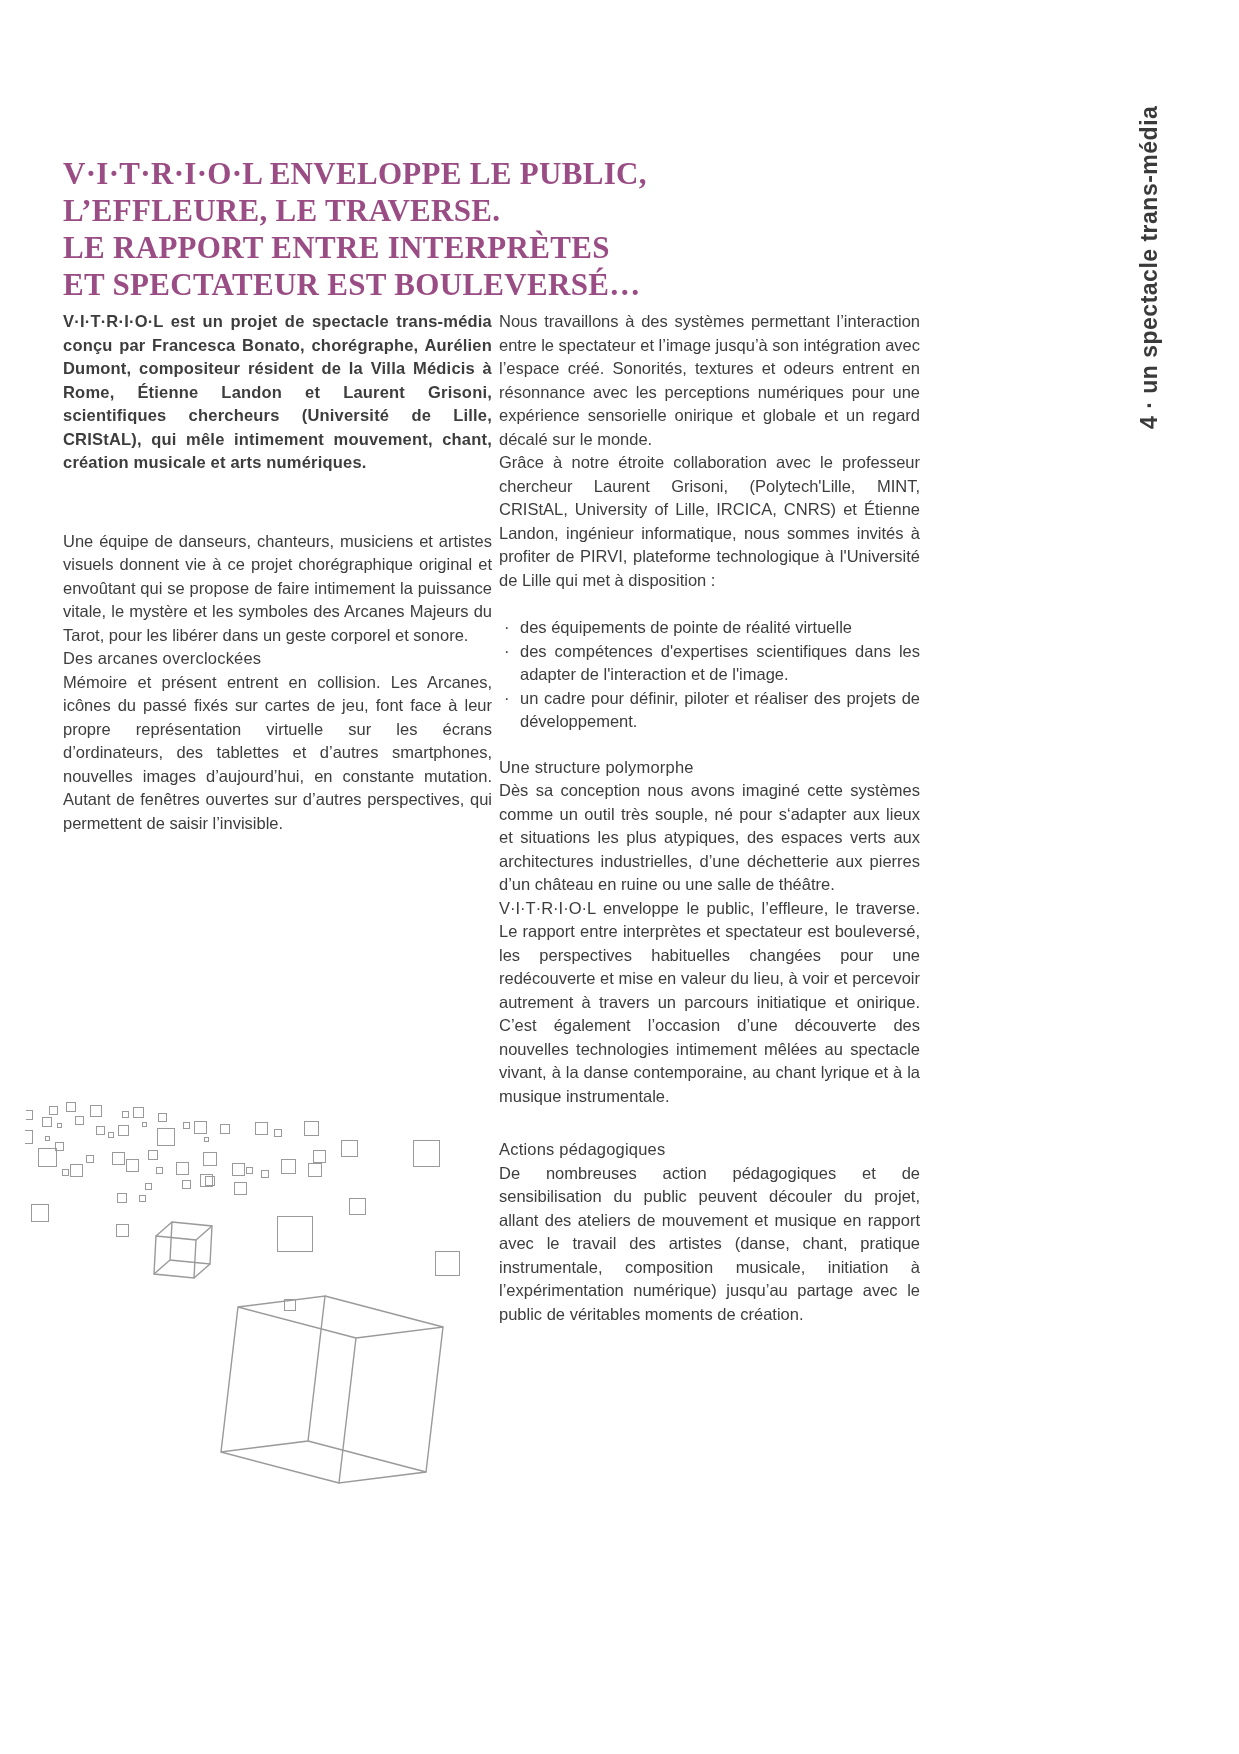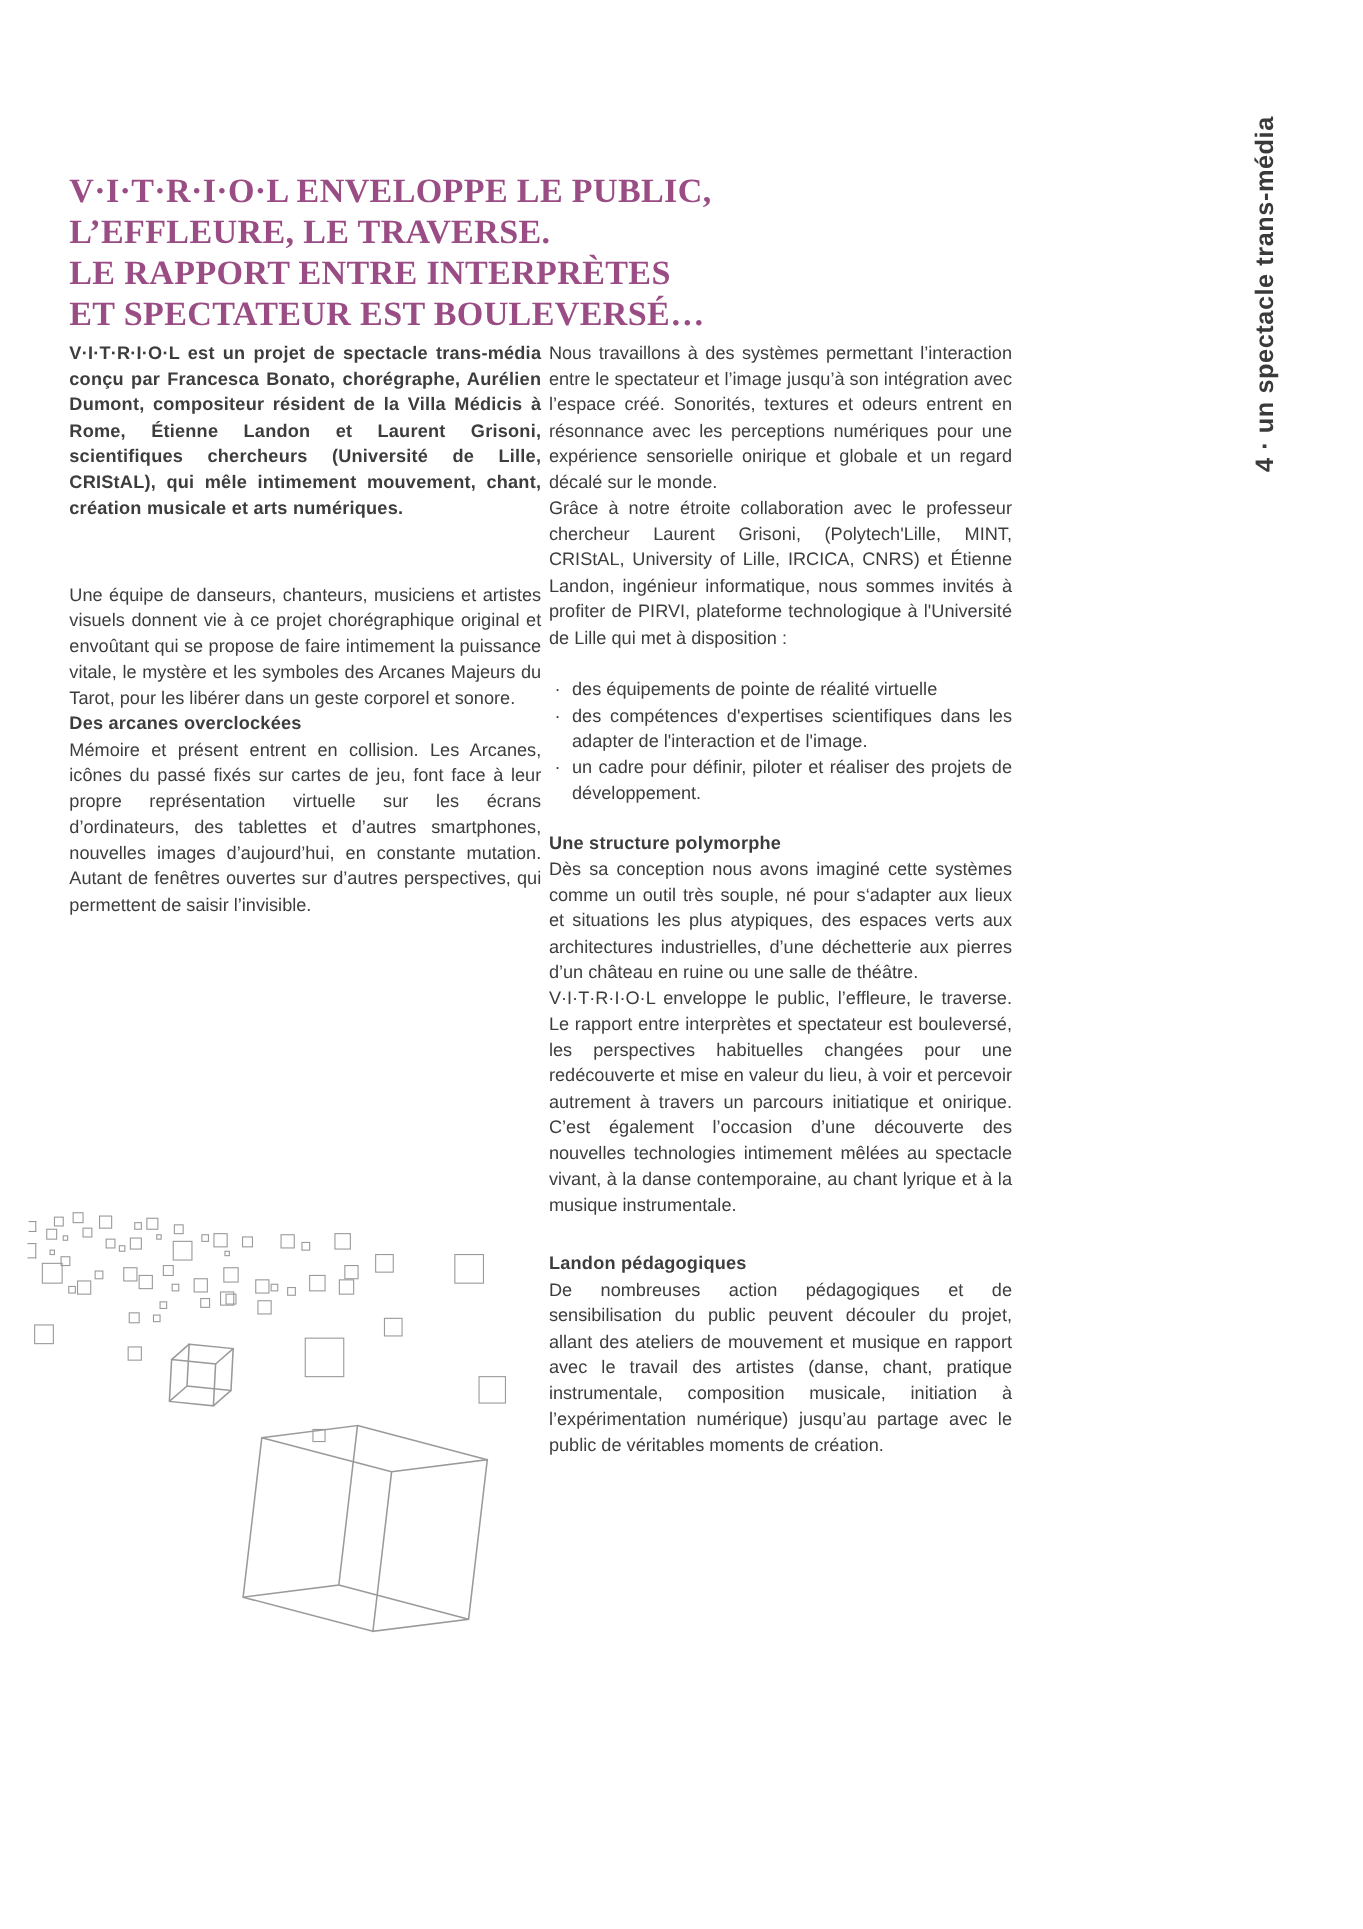"Des arcanes overclockées" .sec-head { font-weight: 700 -> 400 }
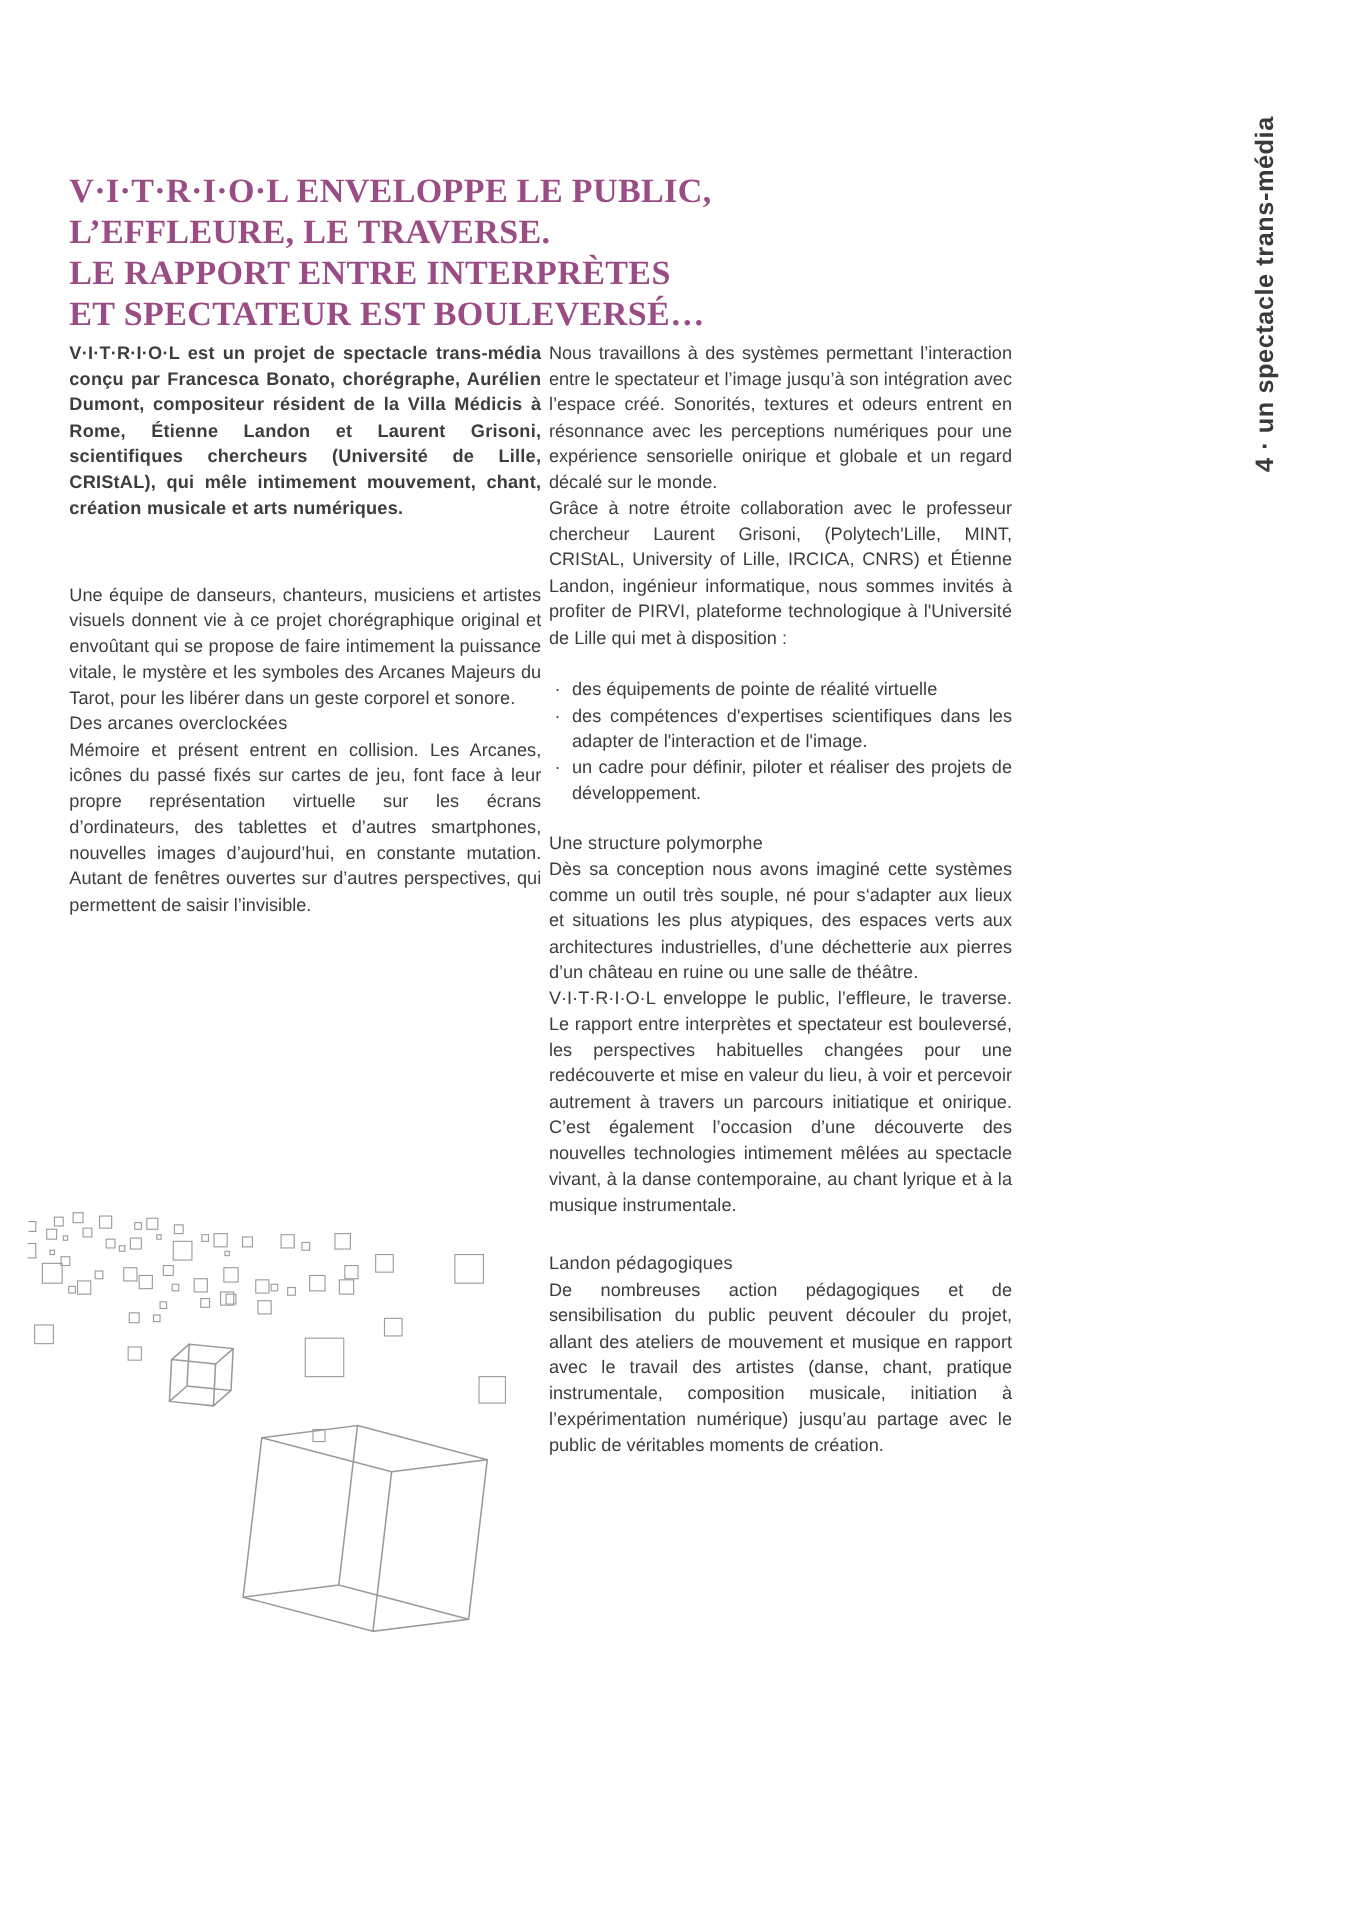"Landon pédagogiques" p.sec-head { text: Landon -> Actions }
